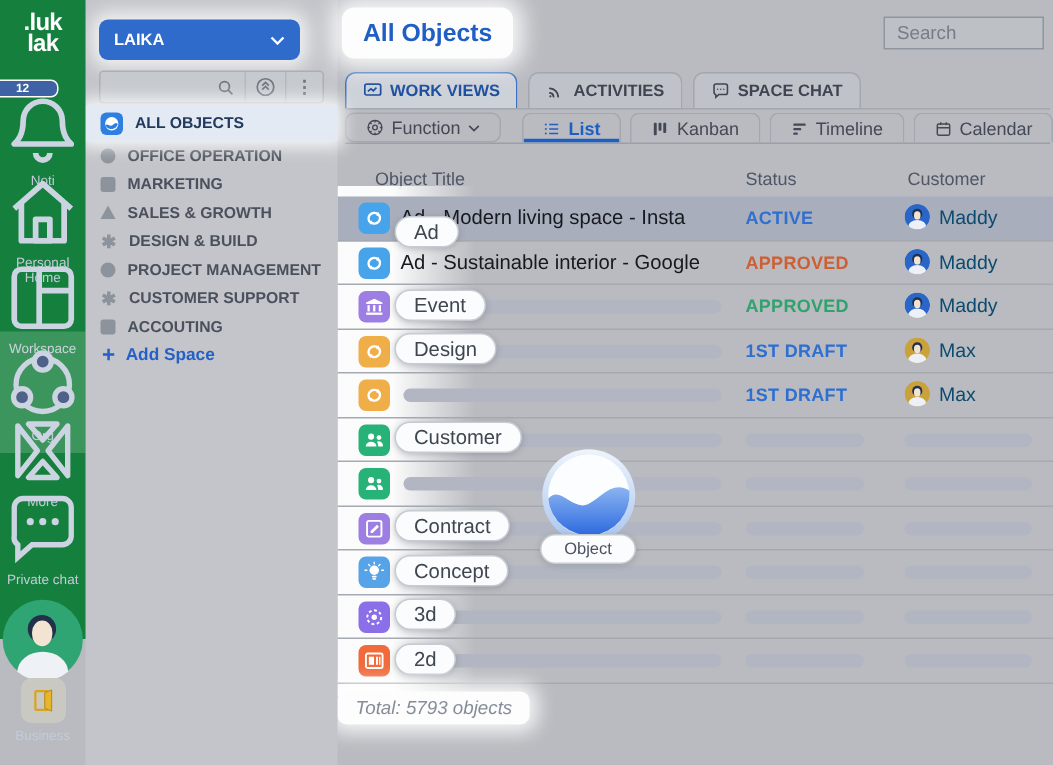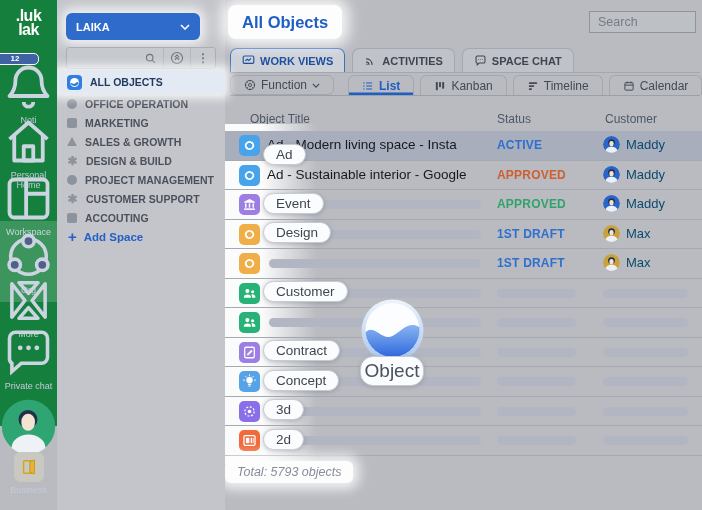"Object" .obj-pill { font-size: 19px -> 11px }
